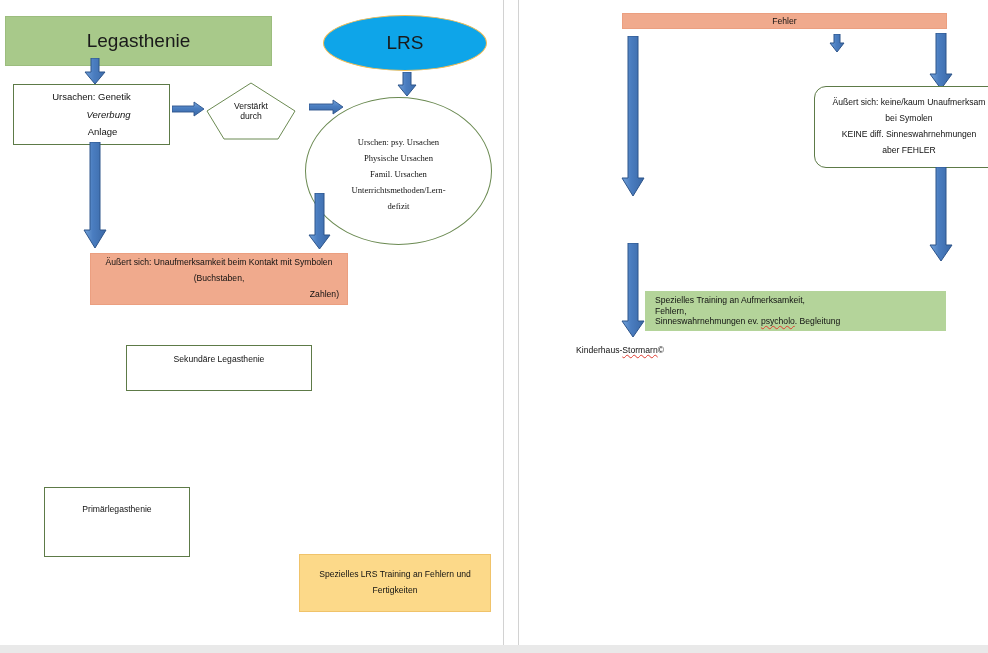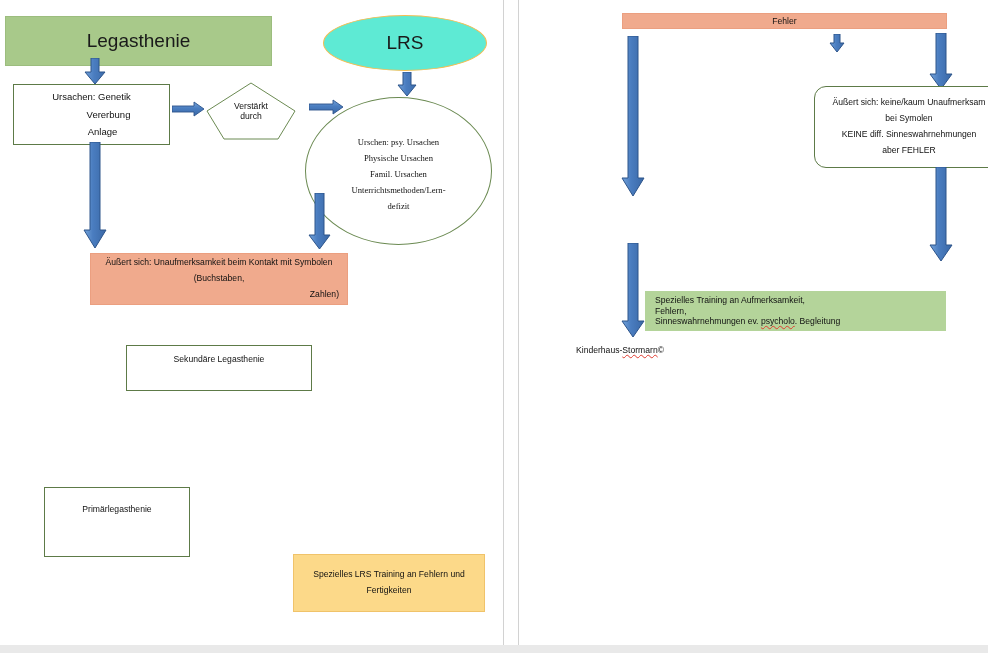"LRS" .ellipse-amber { background: #5eead4 -> #0ea5e9 }
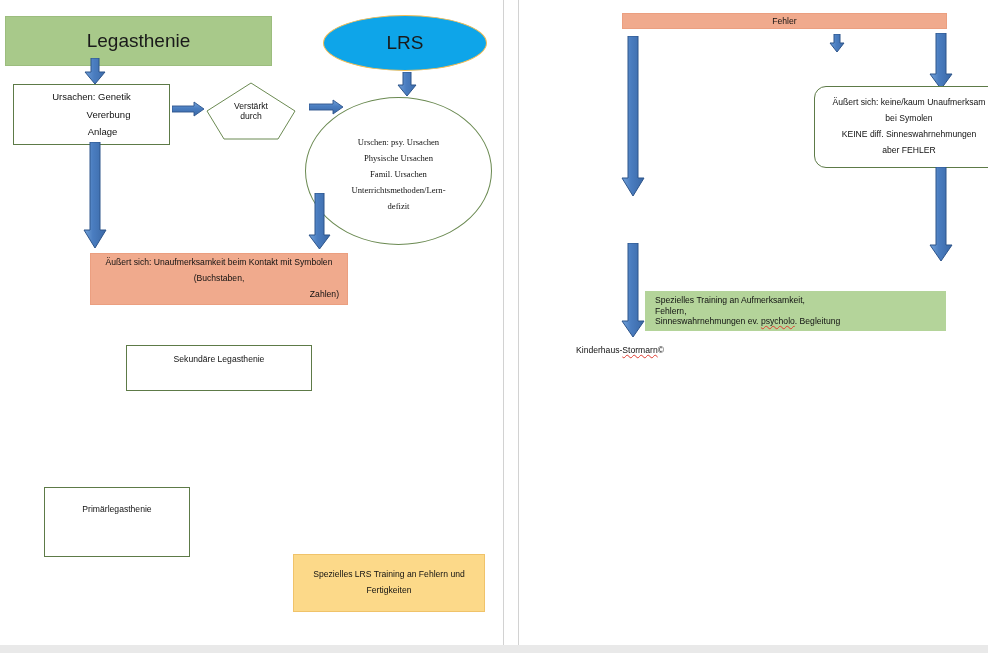"Vererbung" div { font-style: none -> italic }
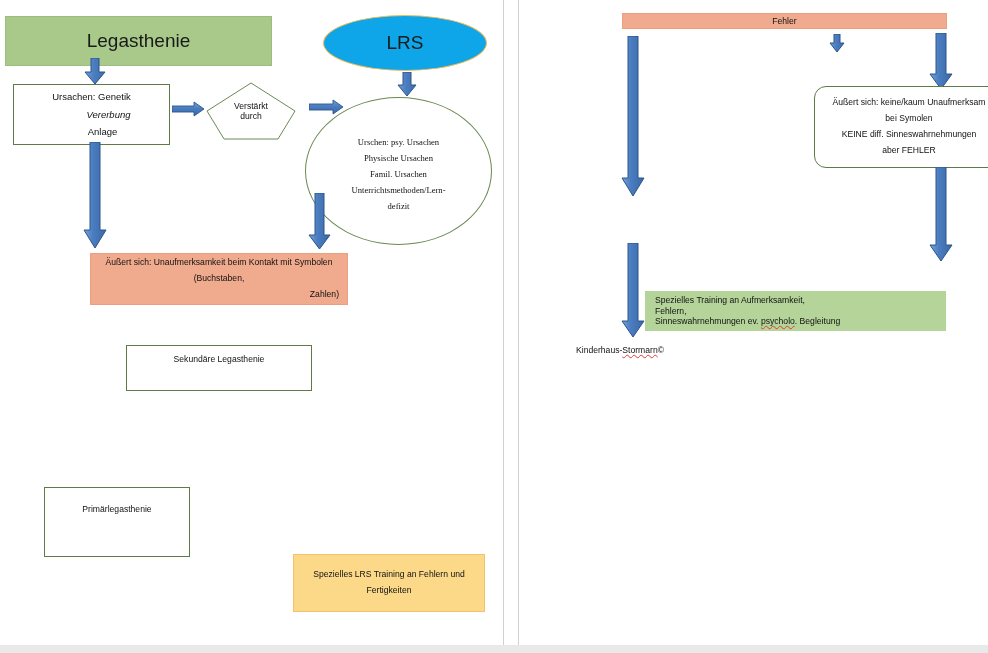"Spezielles LRS Training an Fehlern" div.node { left: 293px -> 299px }
